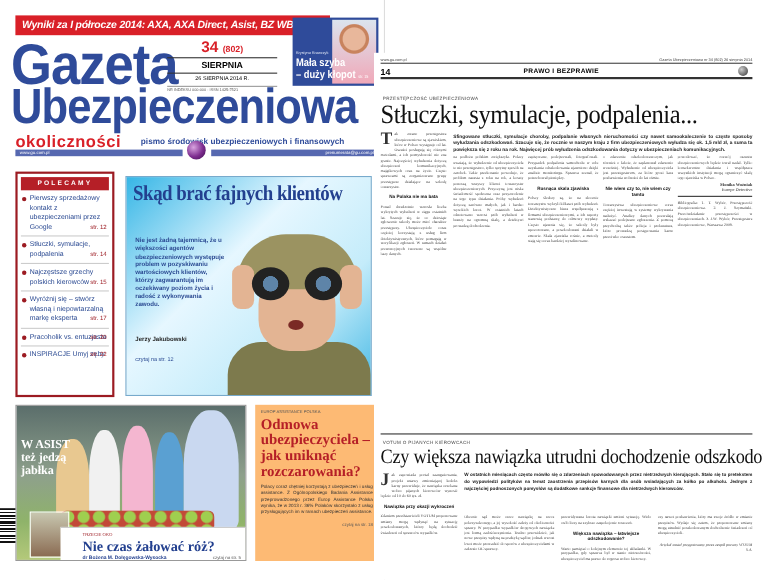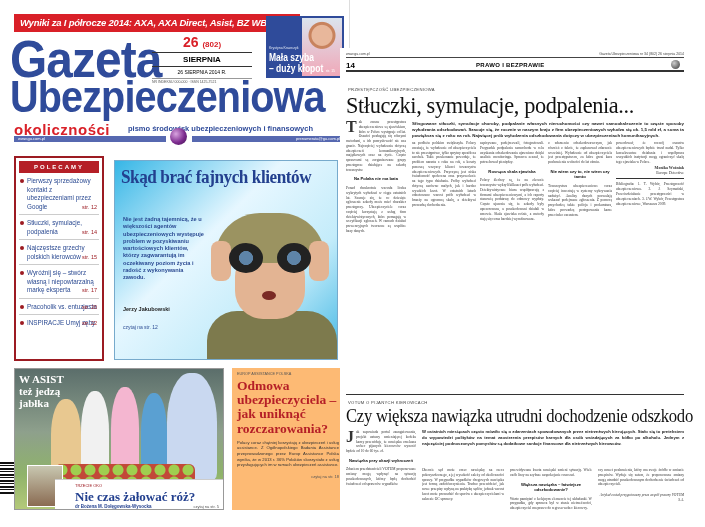"26" span { text: 26 -> 34 }
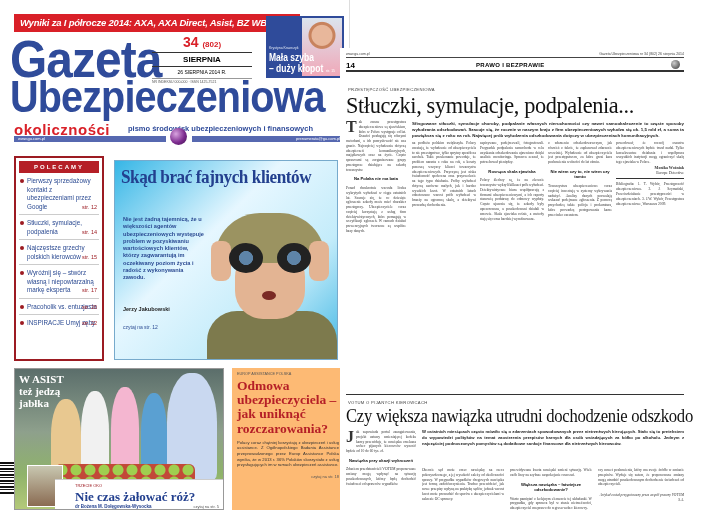"W ASIST też jedzą jabłka" div.asist-title { margin-top: none -> 25px }
